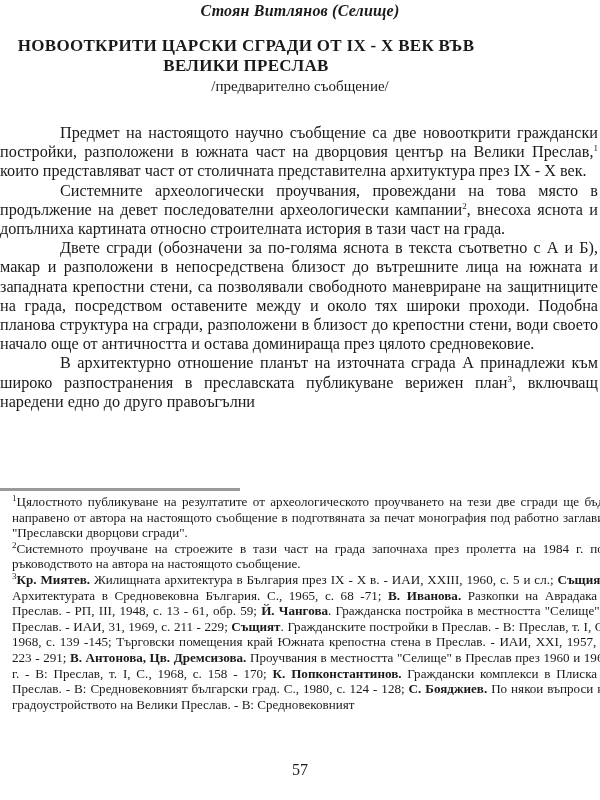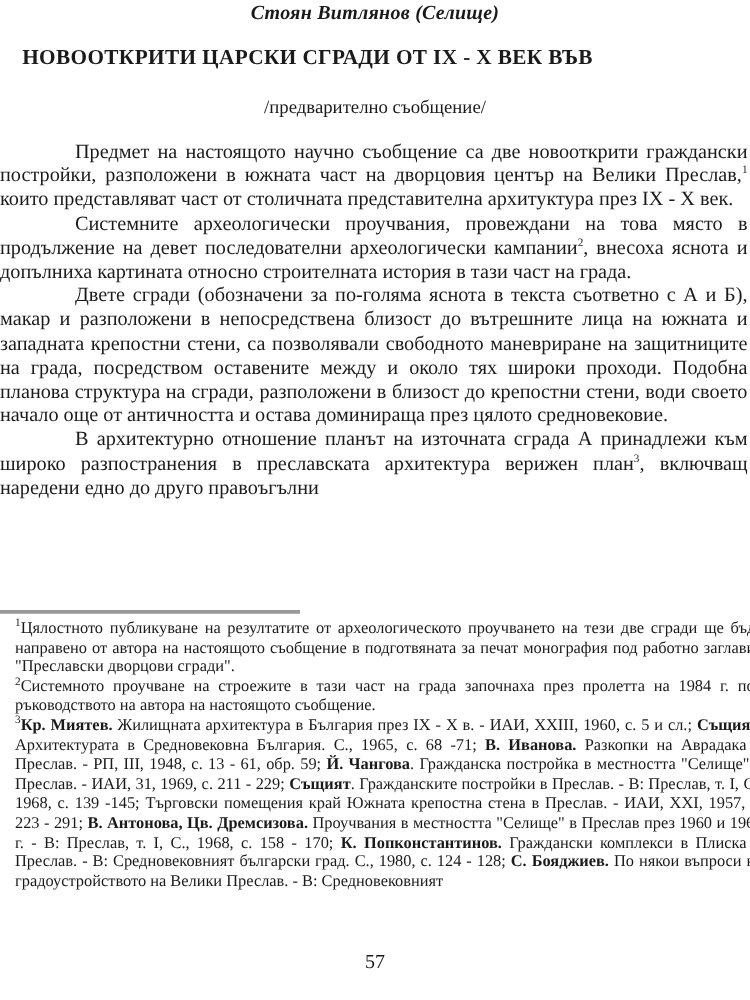"ВЕЛИКИ ПРЕСЛАВ" div { html: none -> <div>ВЕЛИКИ ПРЕСЛАВ</div> }
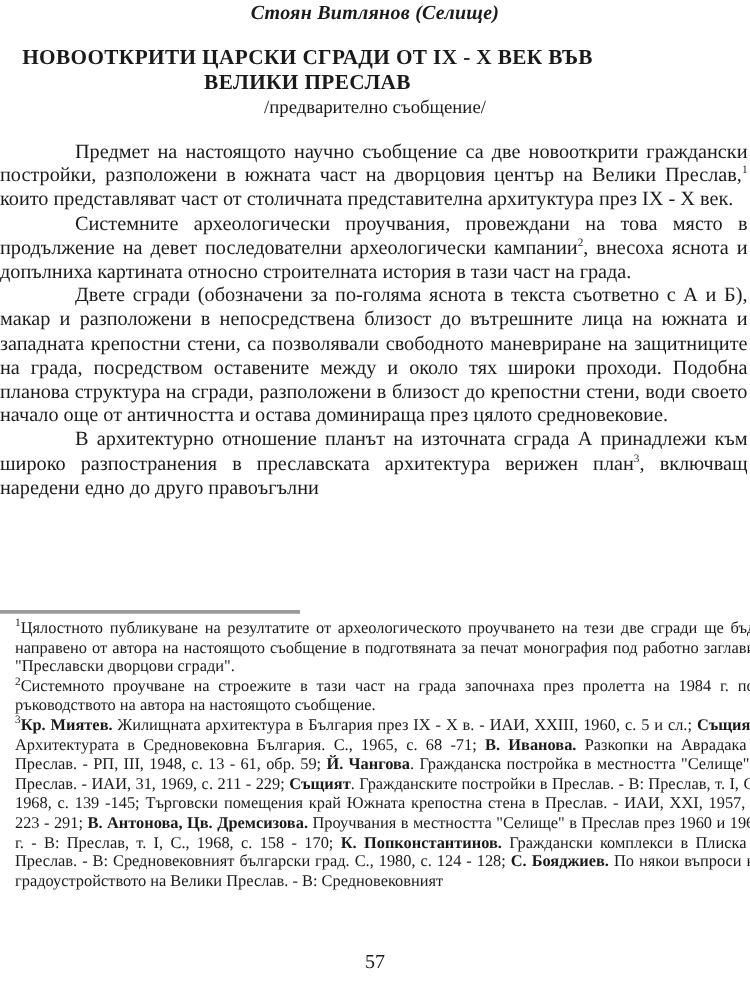"Предмет на настоящото научно съобщение" .body { top: 112px -> 124px }
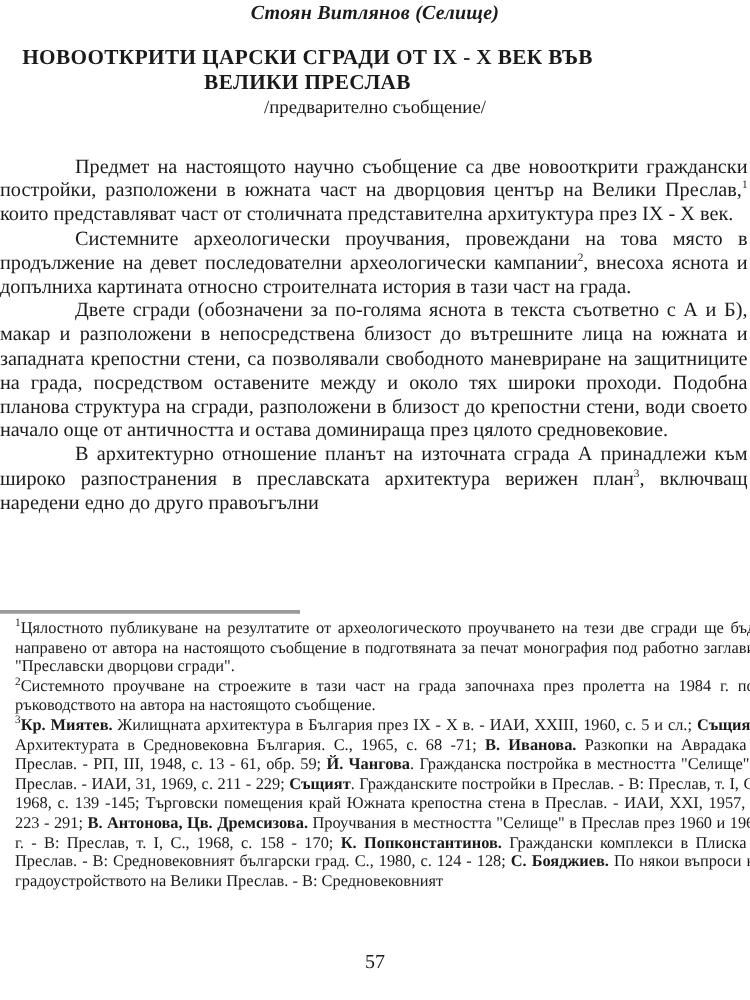"В архитектурно отношение планът на" span { text: архитектура -> публикуване }
